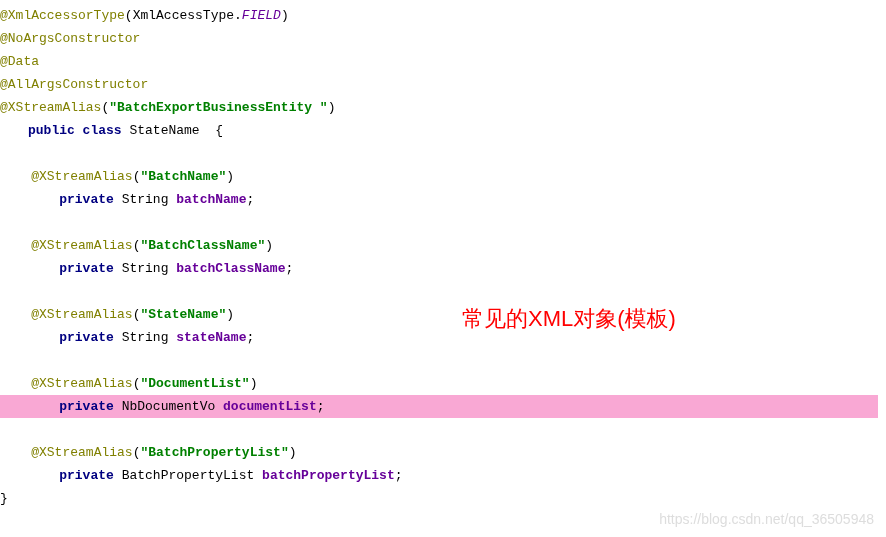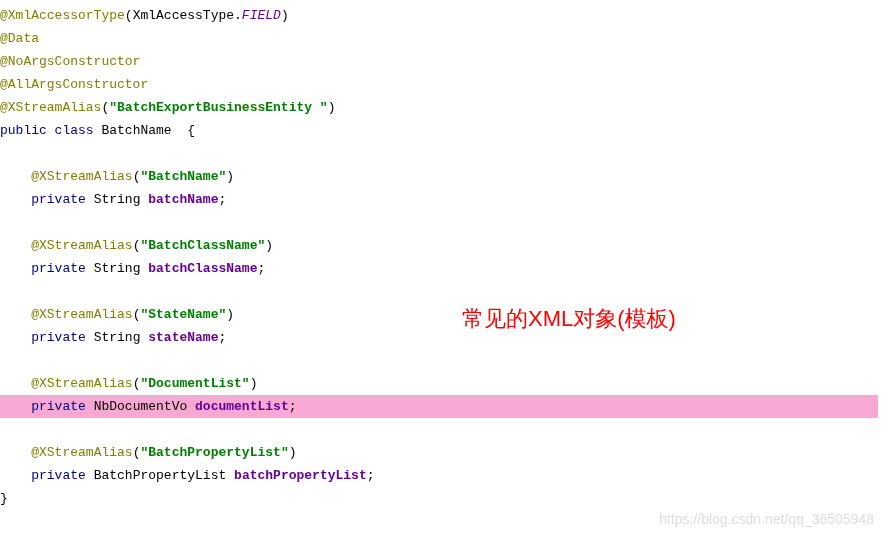"@Data" div.line { order: before "@NoArgsConstructor" -> after "@NoArgsConstructor" }
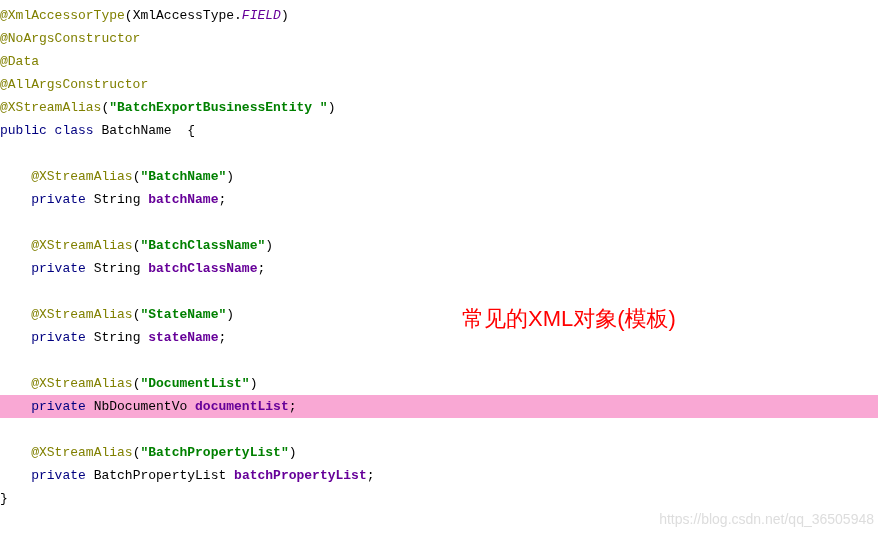"public class" .keyword { font-weight: normal -> bold; margin-left: none -> 28px }
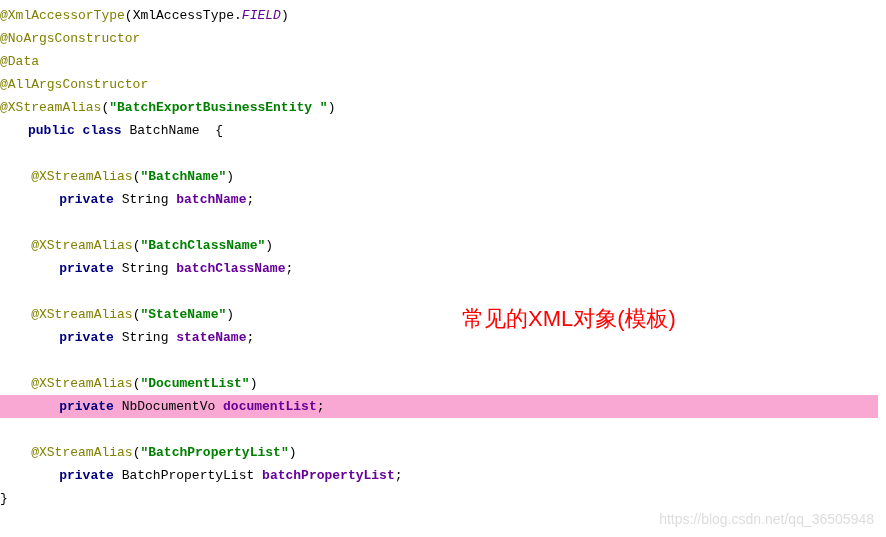"BatchName {" span.type { text: BatchName -> StateName }
